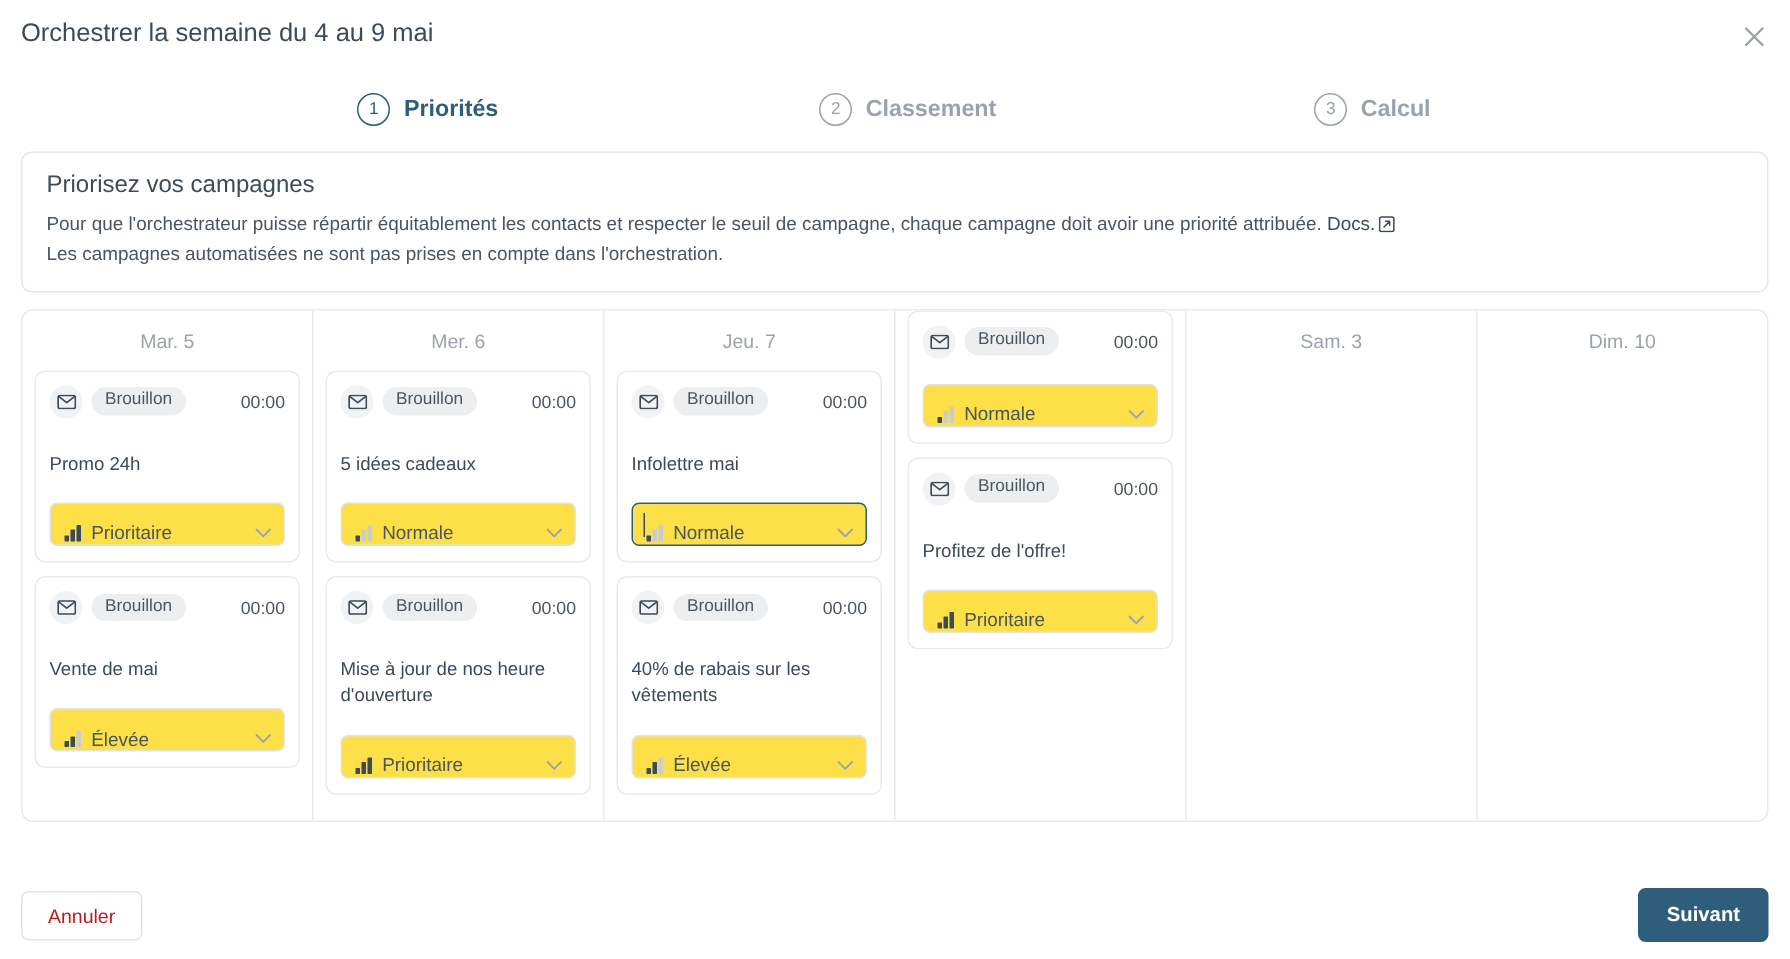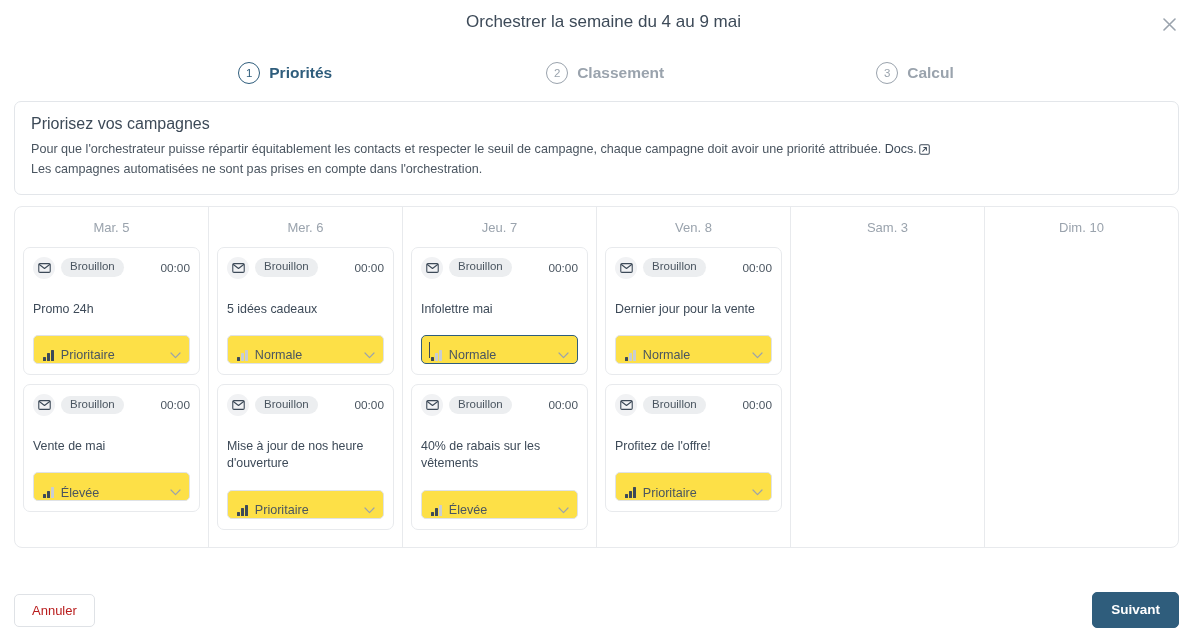"Orchestrer la semaine du 4" .titlebar { justify-content: center -> none }
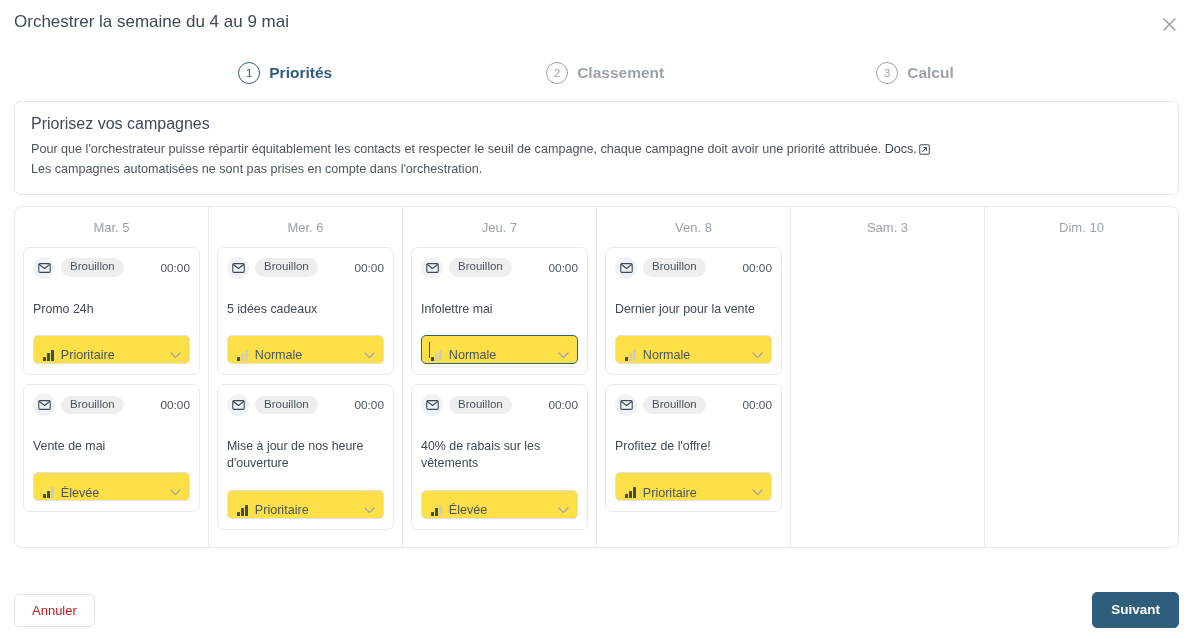"Ven. 8" div.day-head { html: <div>Ven. 8</div> -> none }
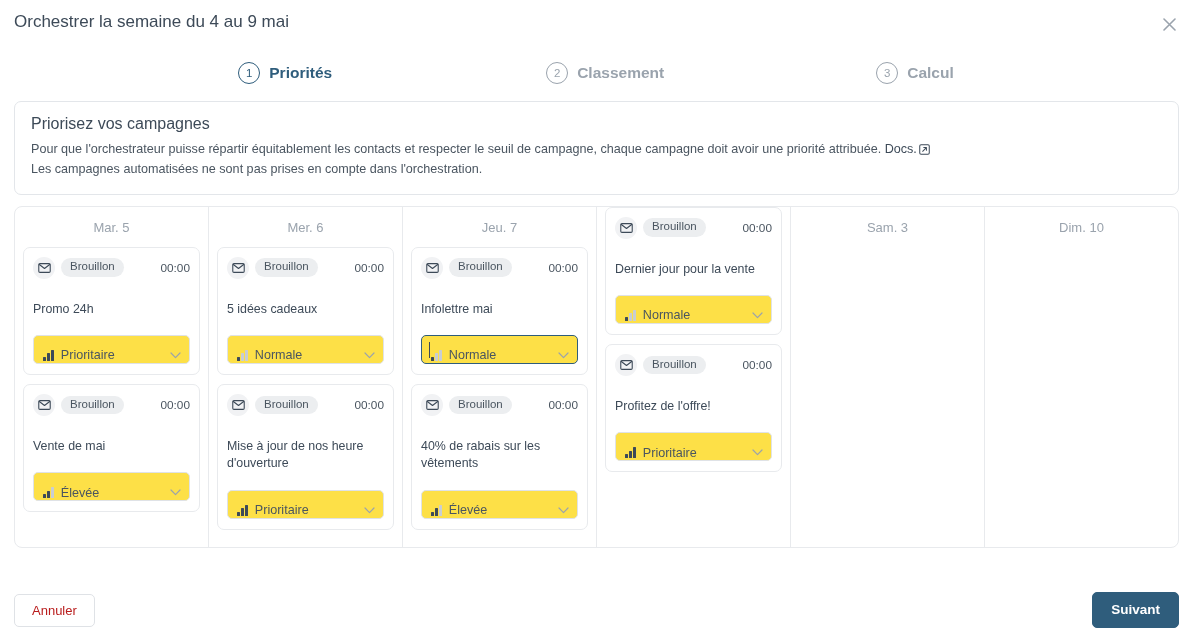"Dernier jour pour la vente" div.camp-name { html: <div>Dernier jour pour la vente</div> -> none }
